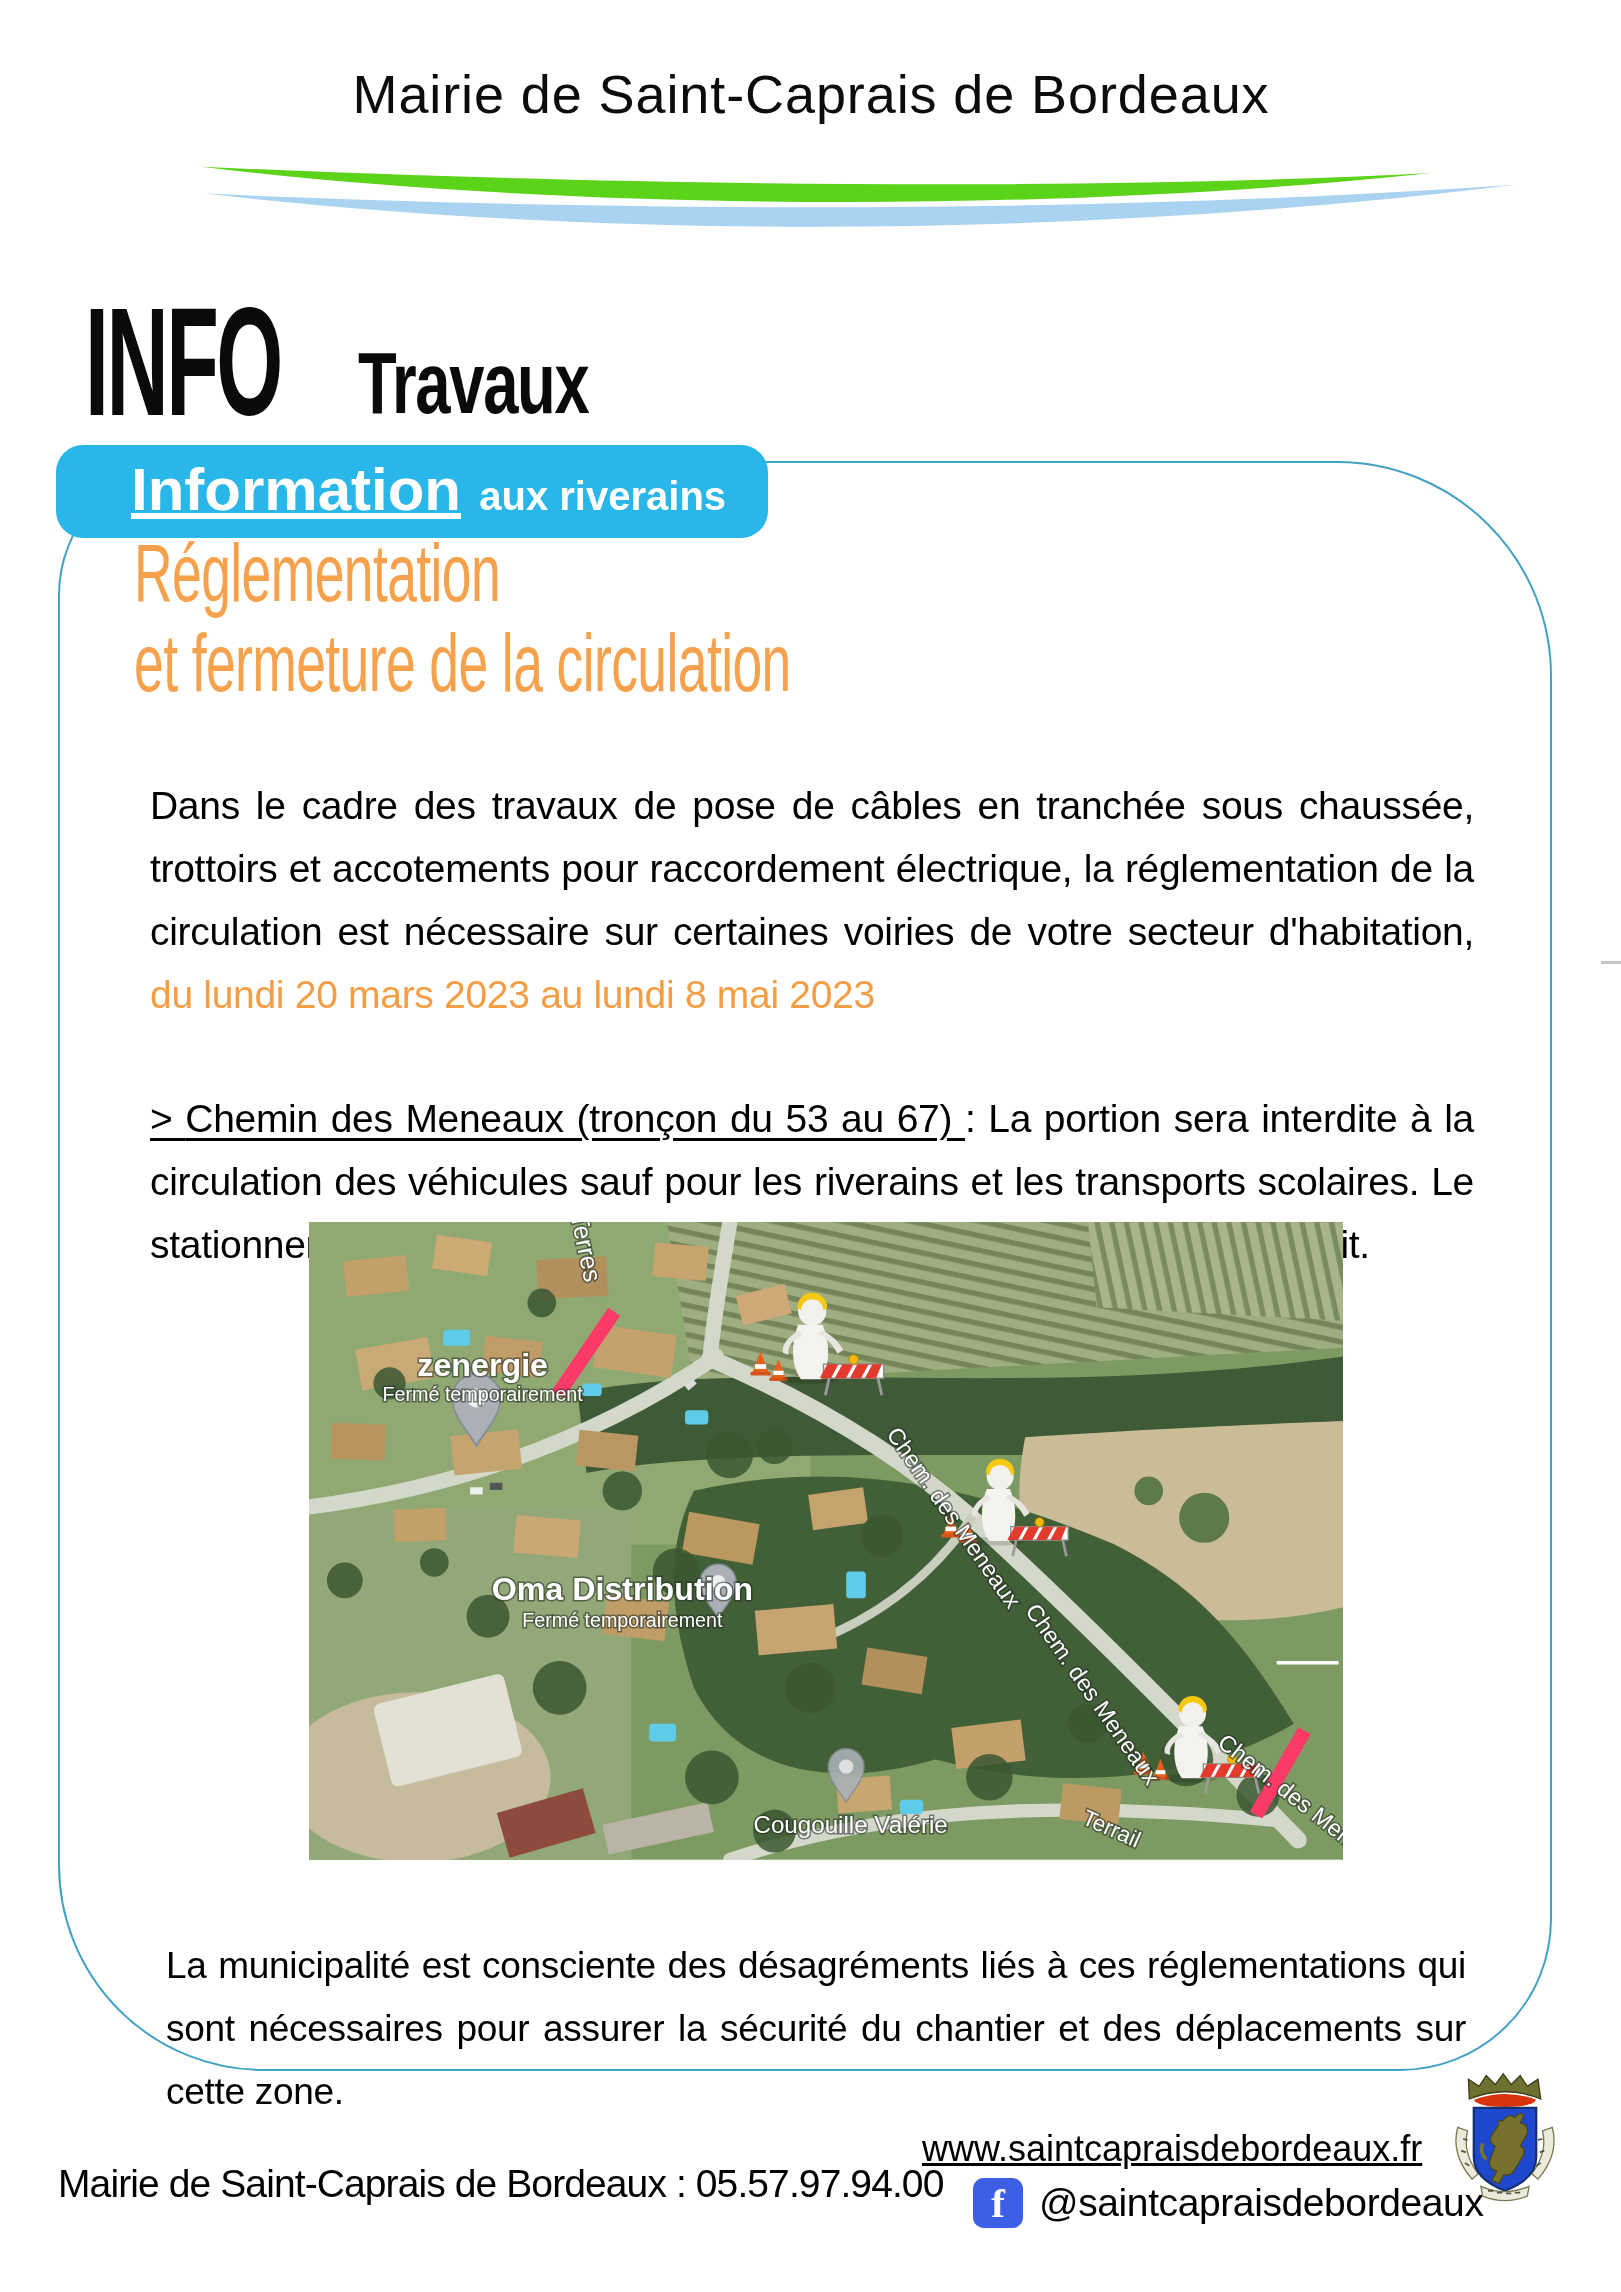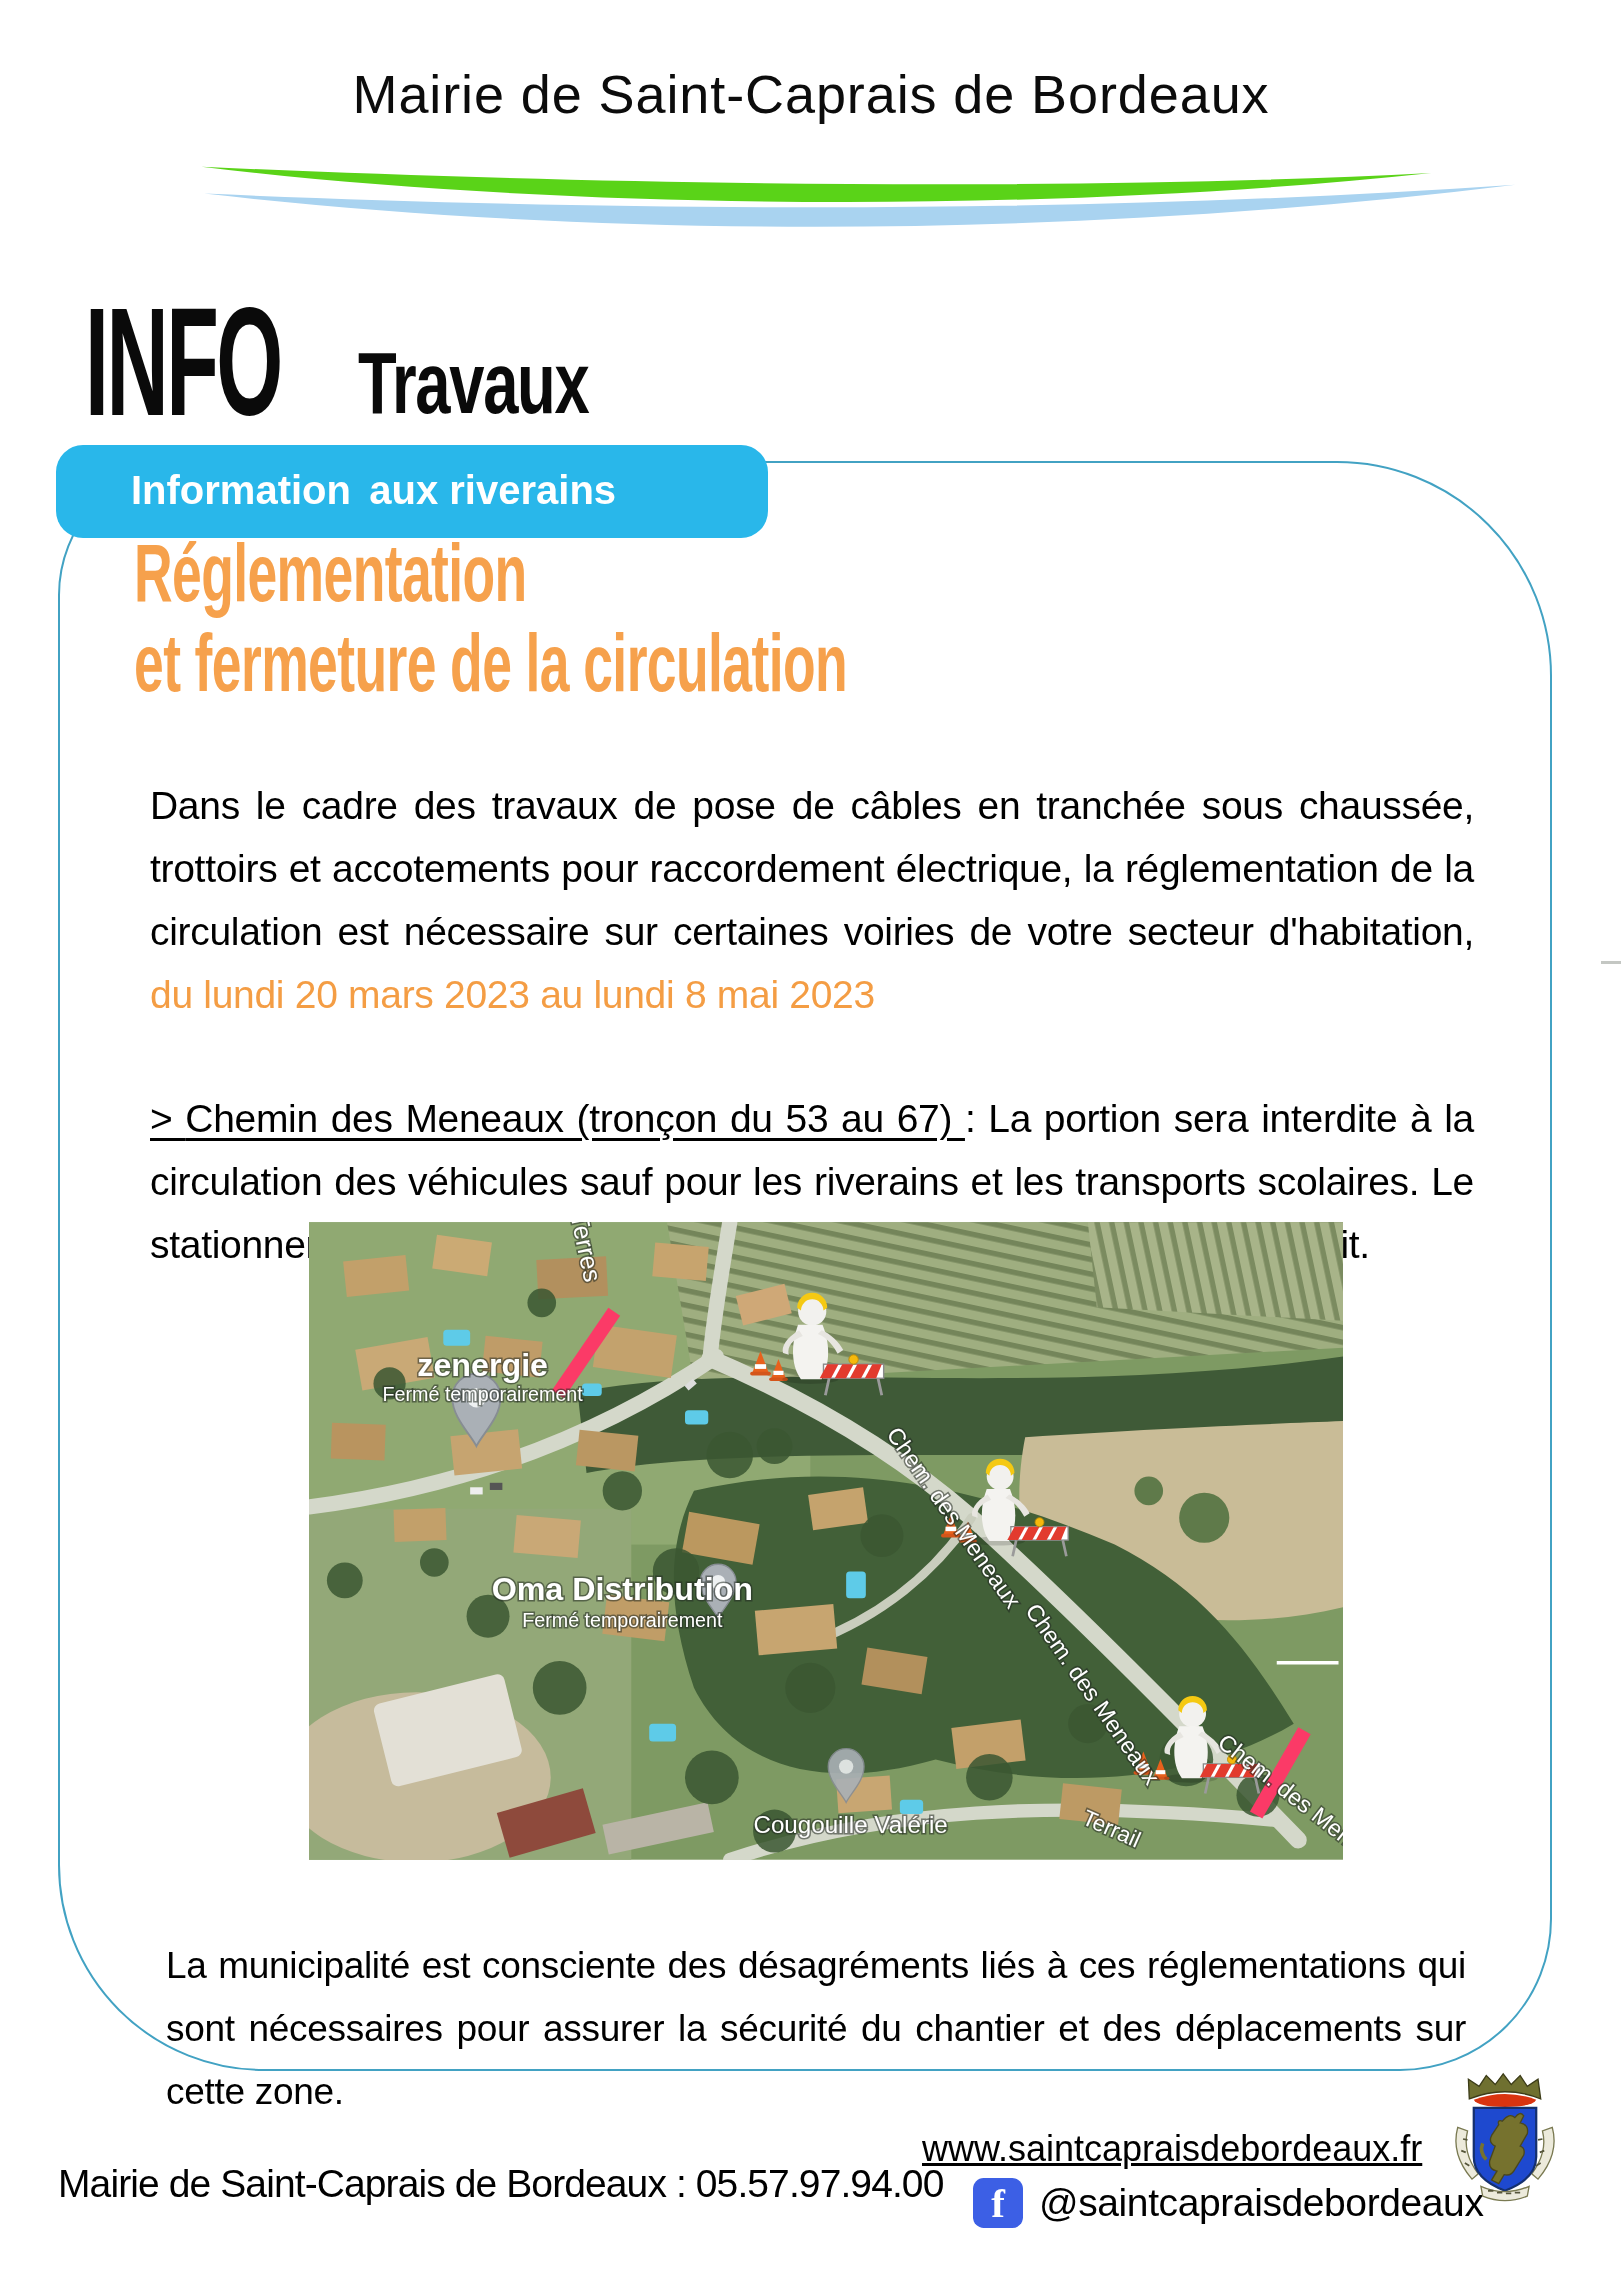"Information" .b-big { font-size: 40px -> 60px; text-decoration: none -> underline }
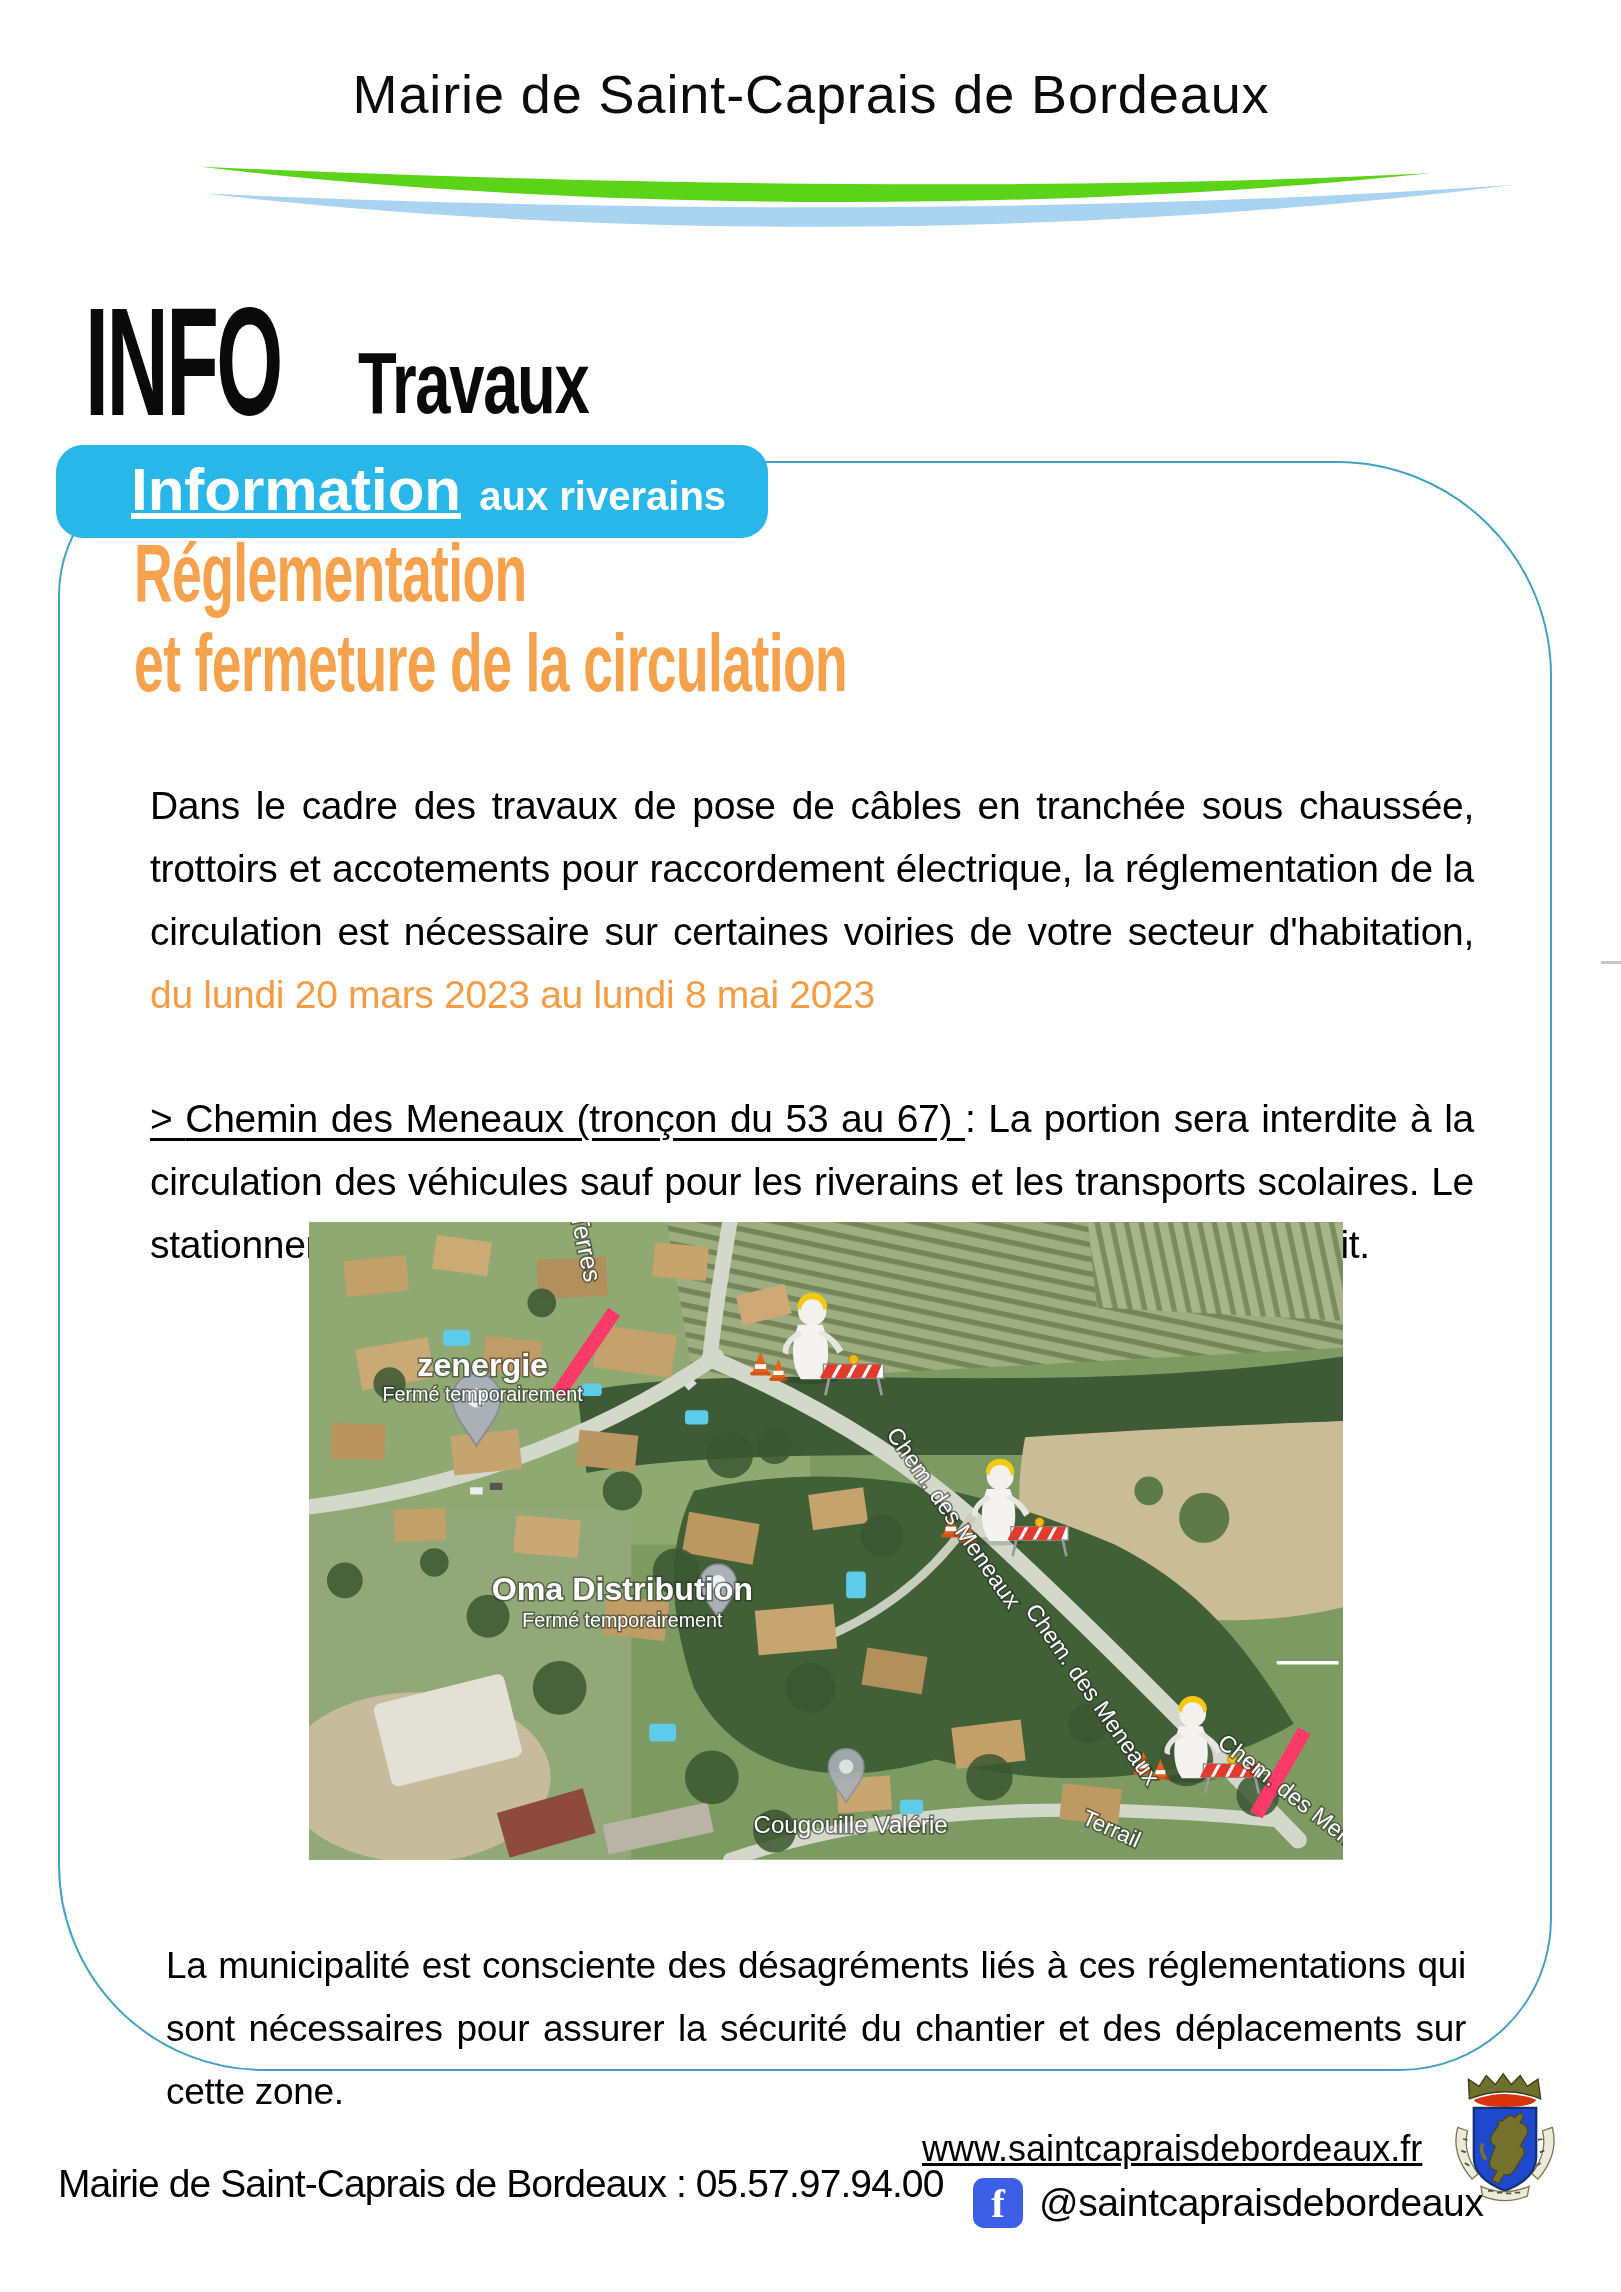"Réglementation" .subject { font-weight: bold -> normal }
